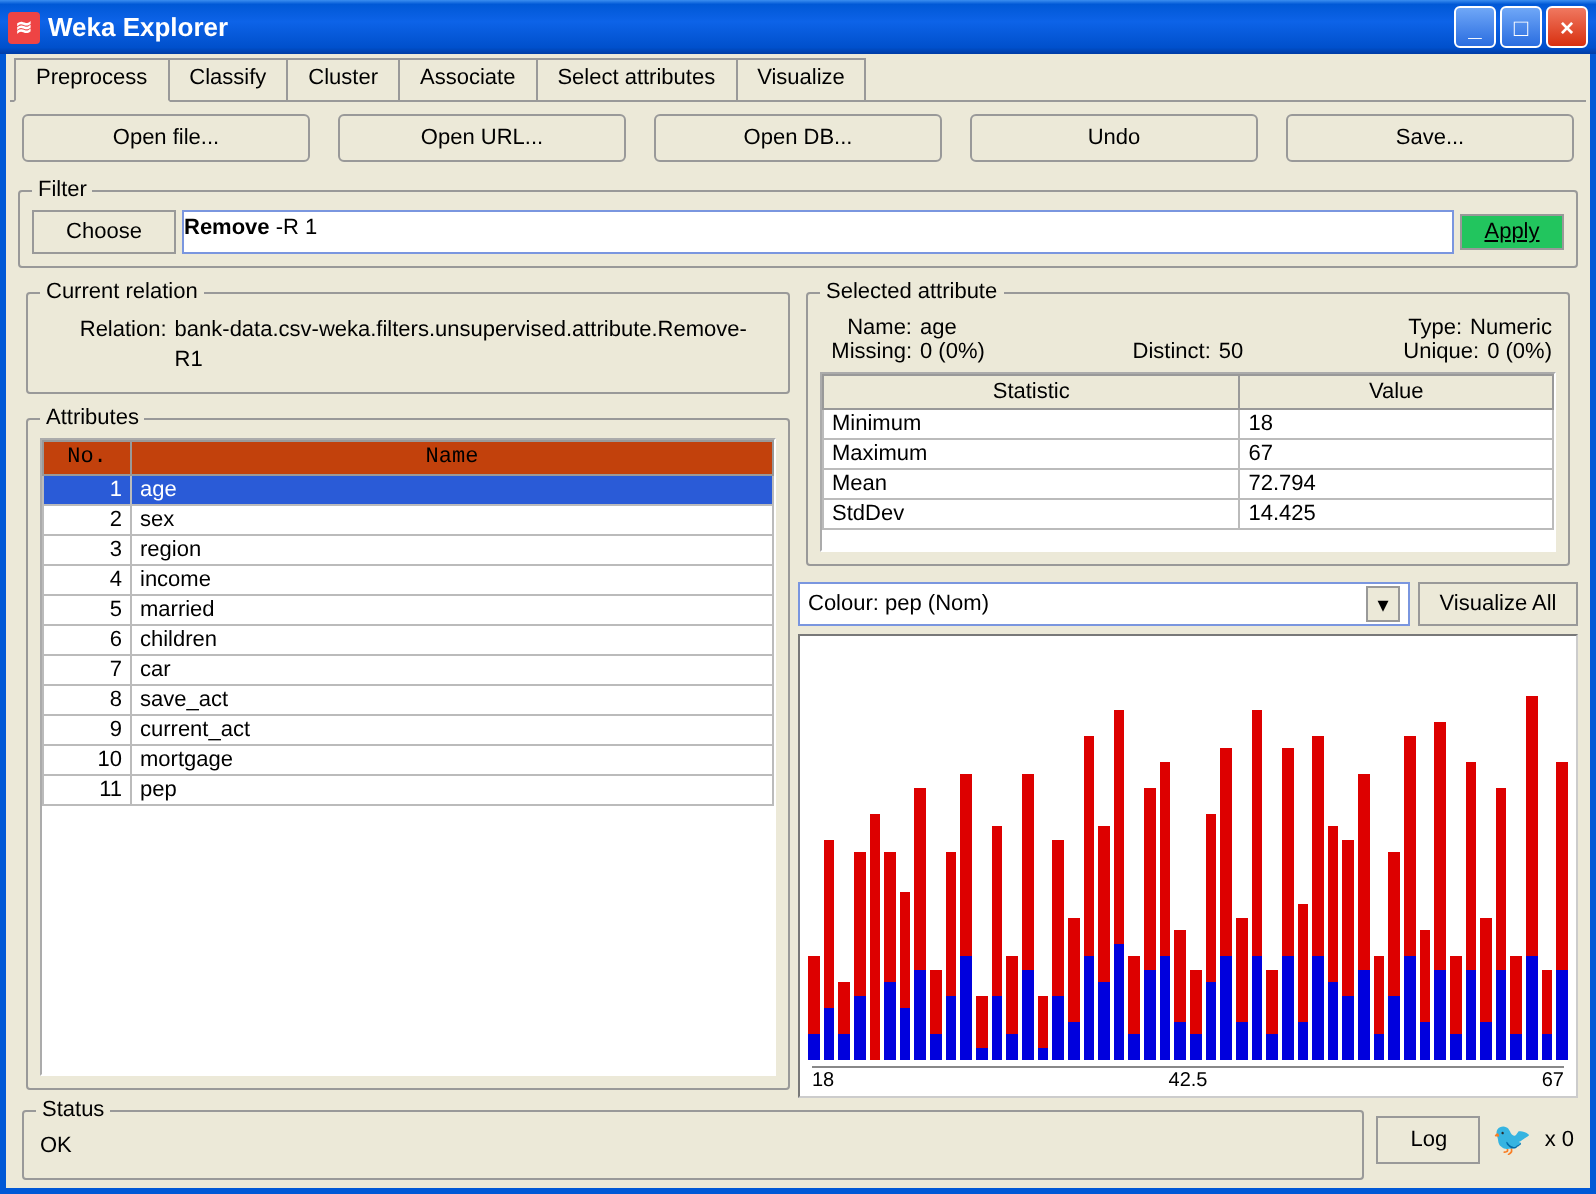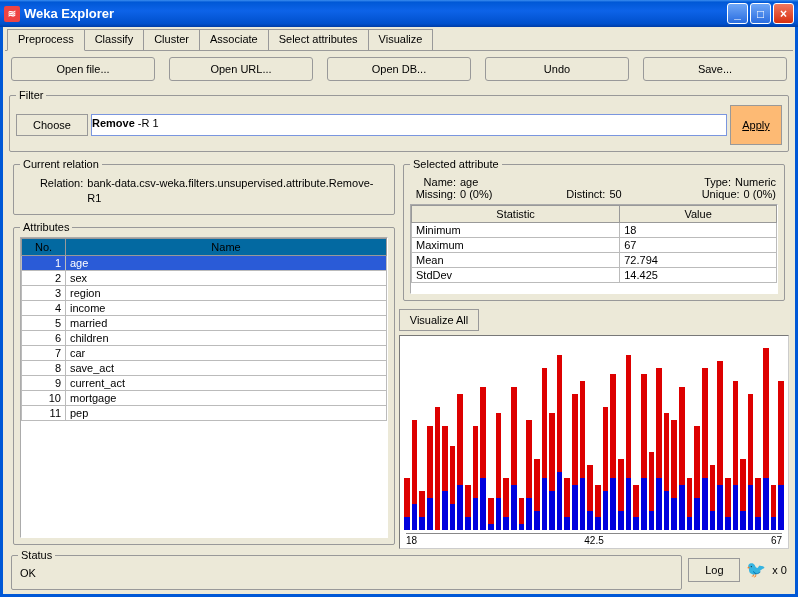"Apply" .apply-btn { background: #fdba74 -> #22c55e; height: 40px -> 18px }
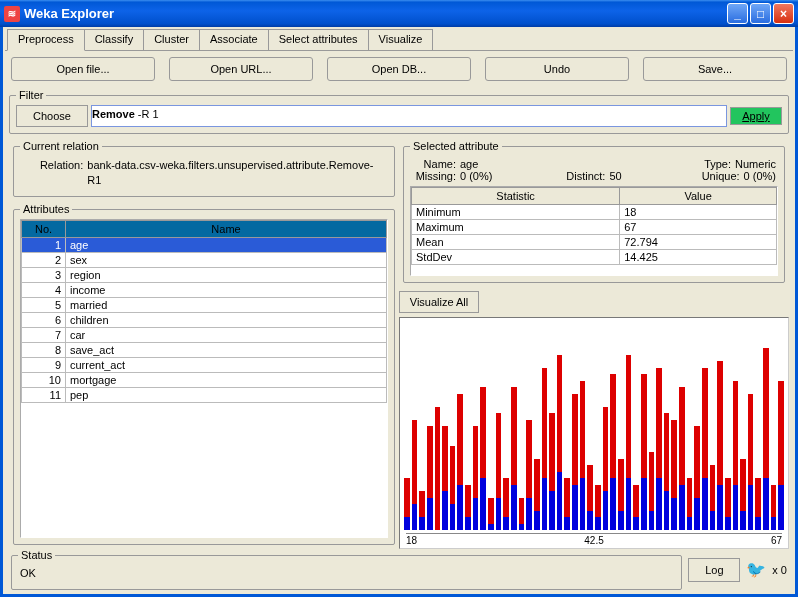"No." .attr-table th { background: #0369a1 -> #c2410c; font-family: none -> Liberation Mono, monospace }
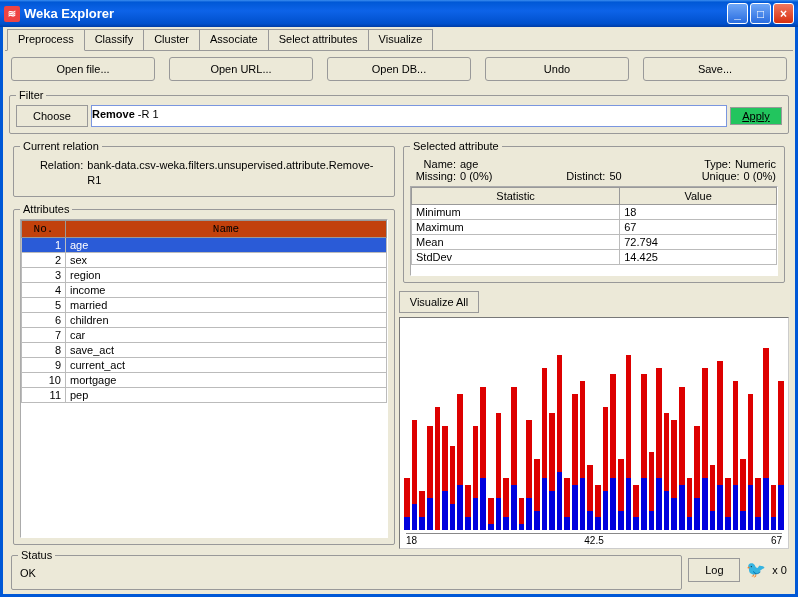"Colour: pep (Nom)" div.combo { html: none -> <div> <span>Colour: pep (Nom)</span> <span>▾</span> </div> }
